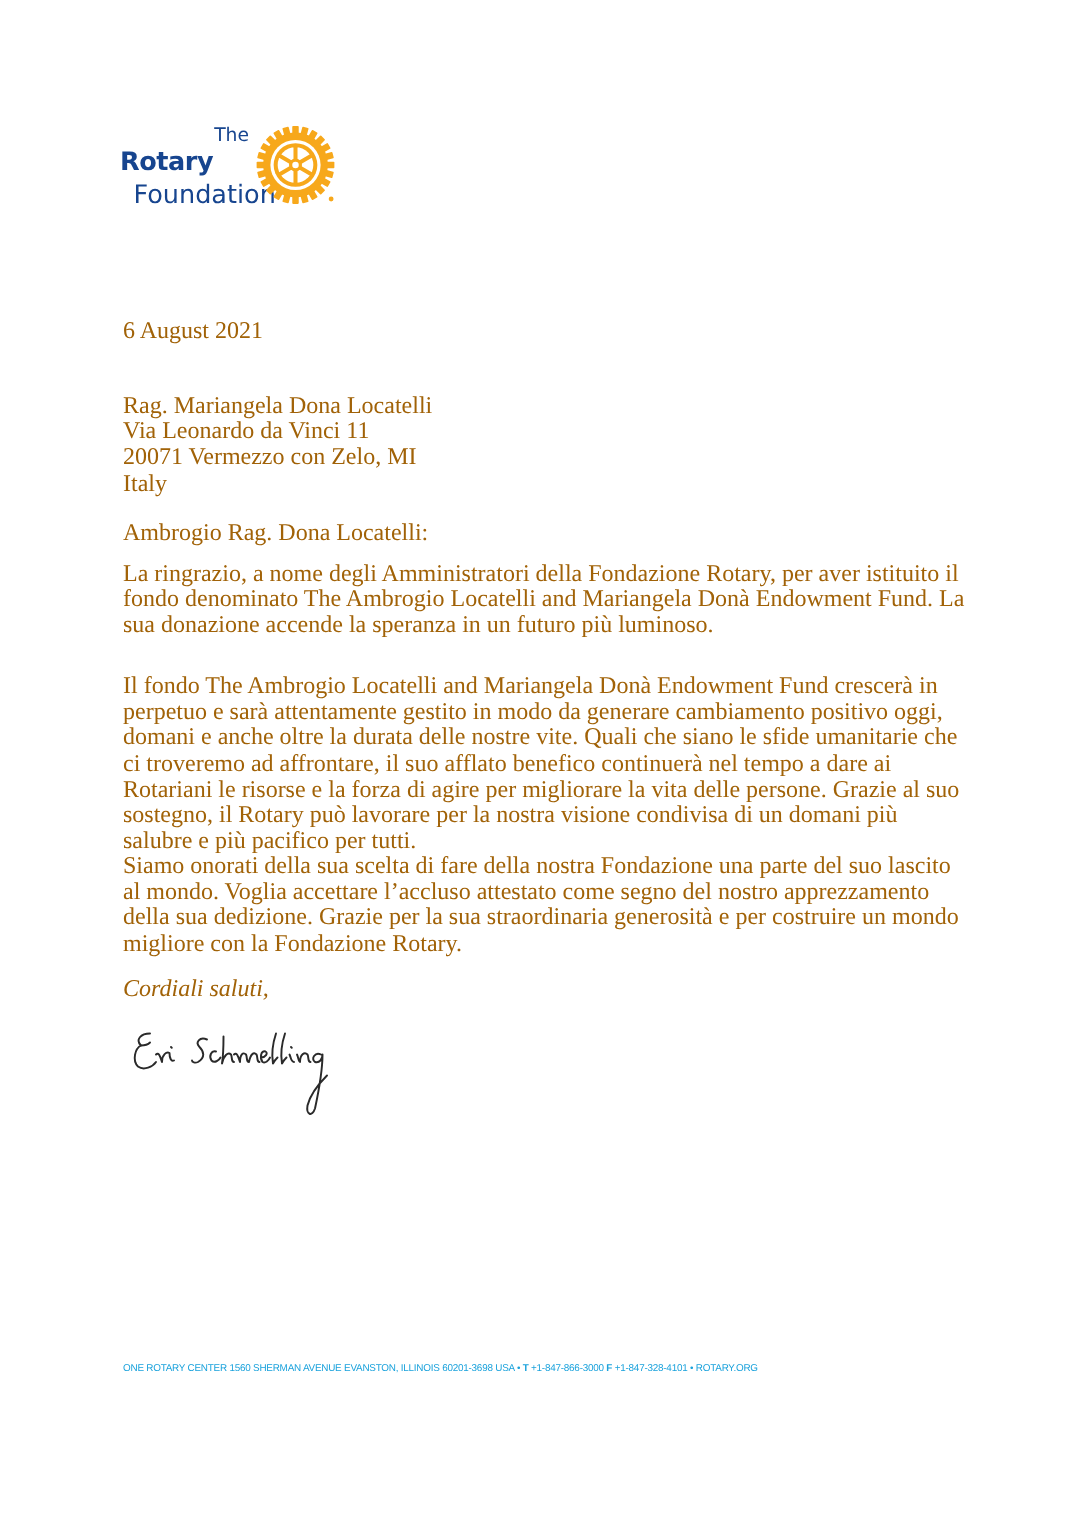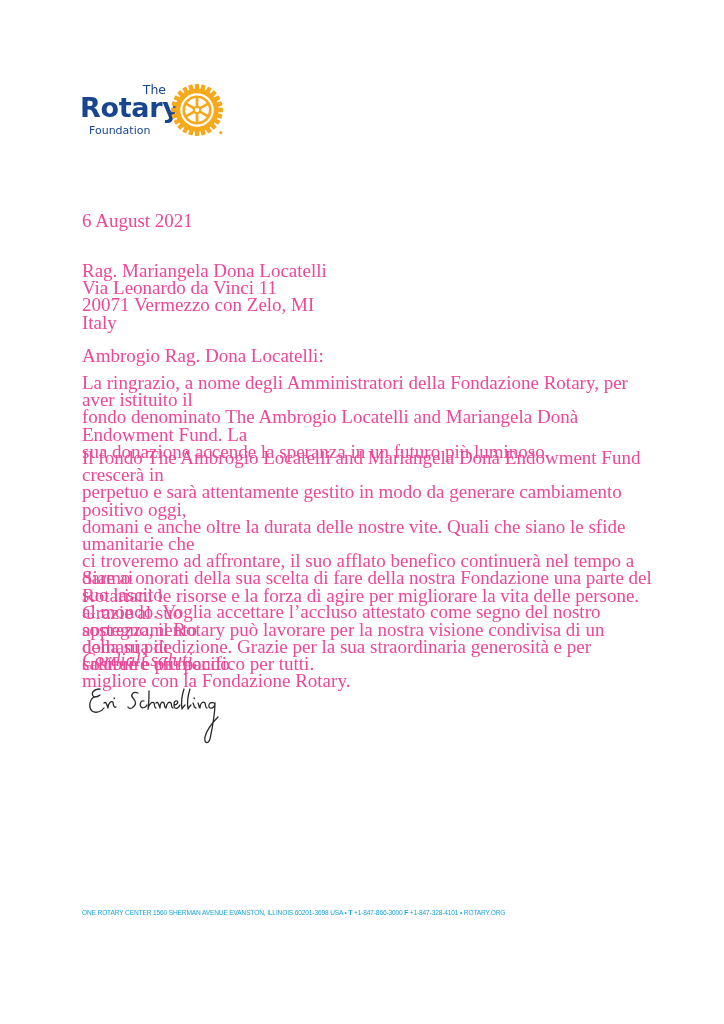"Rotary" .logo-rotary { font-size: 27px -> 17px }
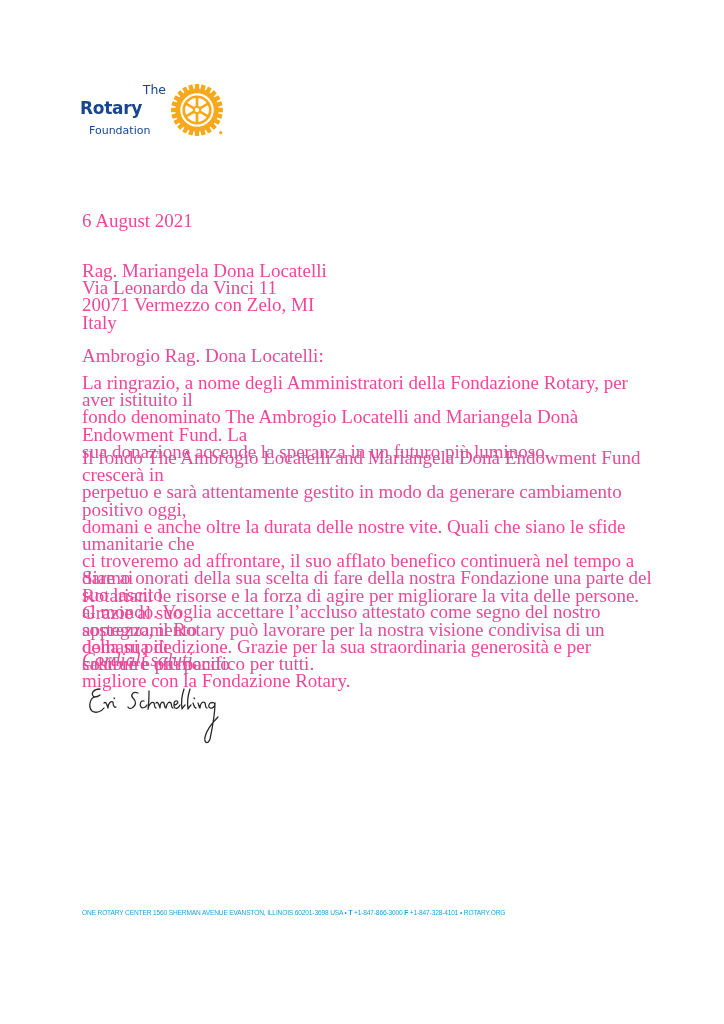"Foundation" .logo-foundation { font-size: 11px -> 17px }
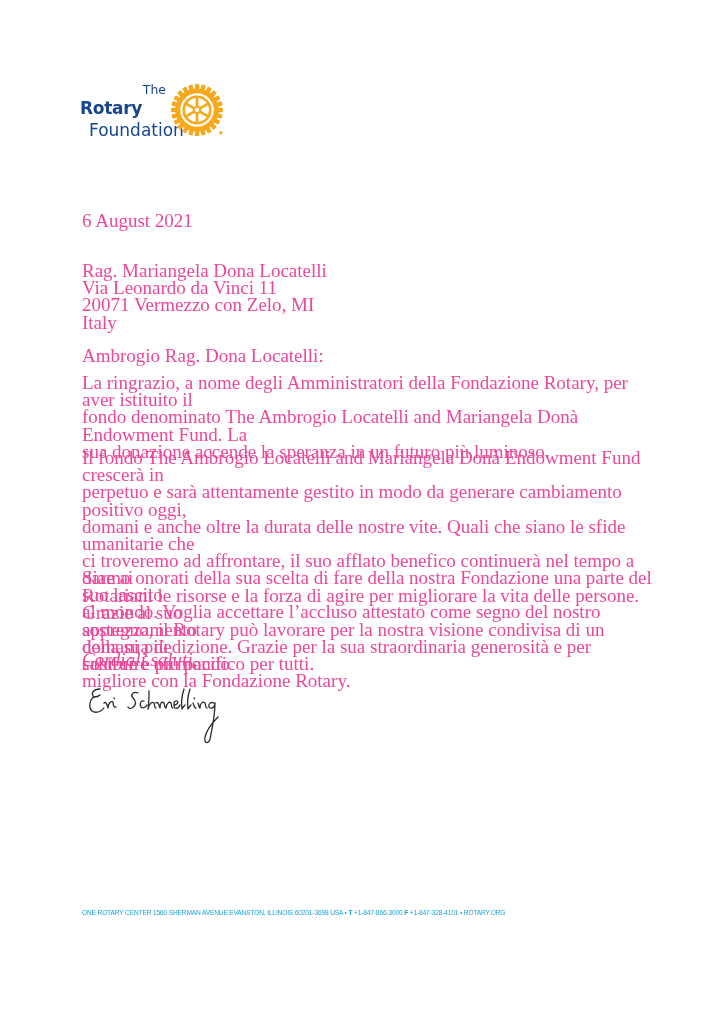"6 August 2021" .text { color: #ec4899 -> #a16207; font-size: 19px -> 16px }
